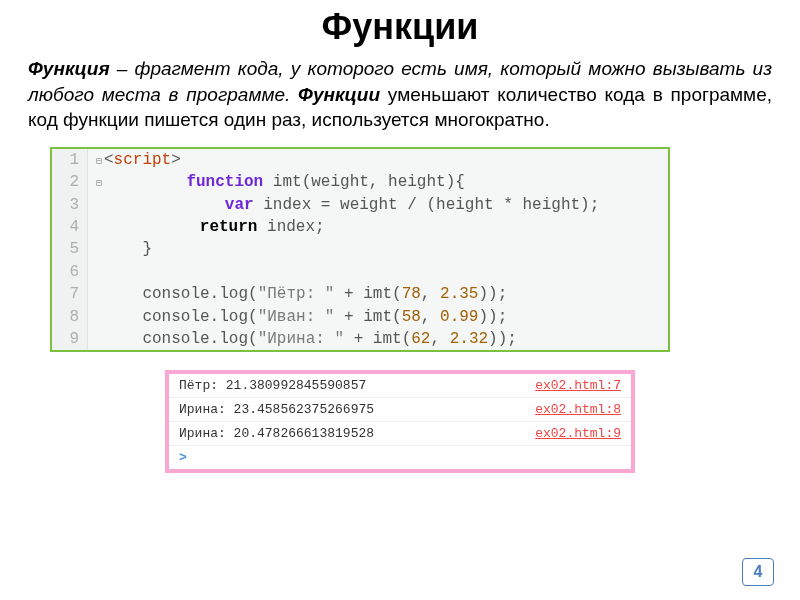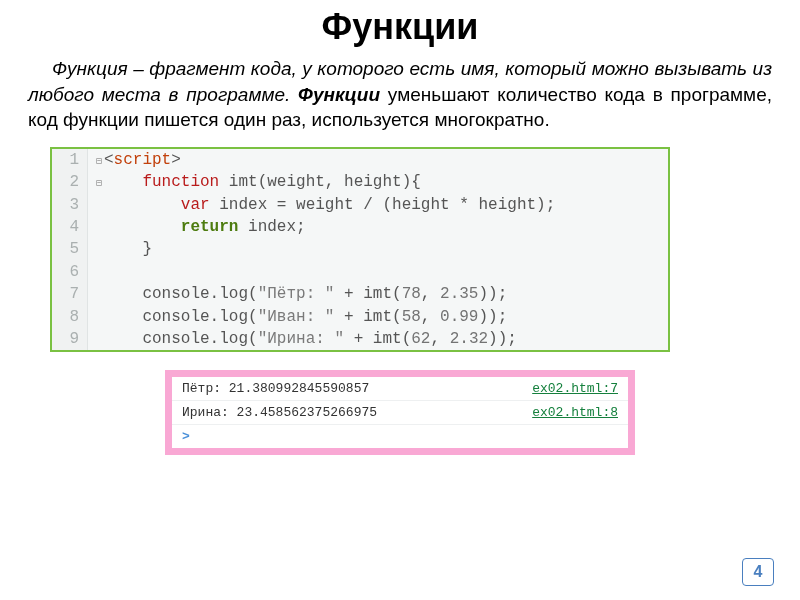"Функция" .paragraph .term { font-weight: 400 -> 700; margin-left: 24px -> none }
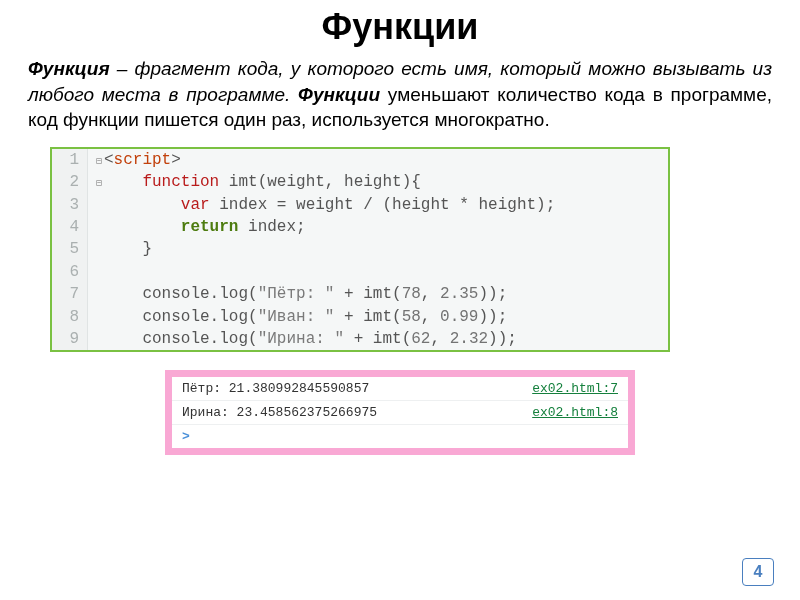"function" .kw-green { color: #b91c1c -> #6d28d9; font-weight: 400 -> 700; margin-left: none -> 44px }
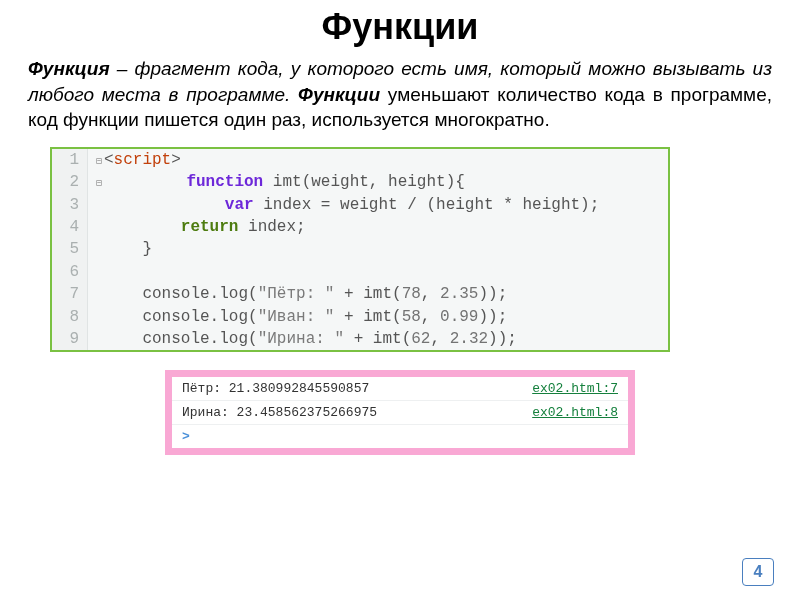"return" .ret-green { color: #4d7c0f -> #000000; margin-left: none -> 19px }
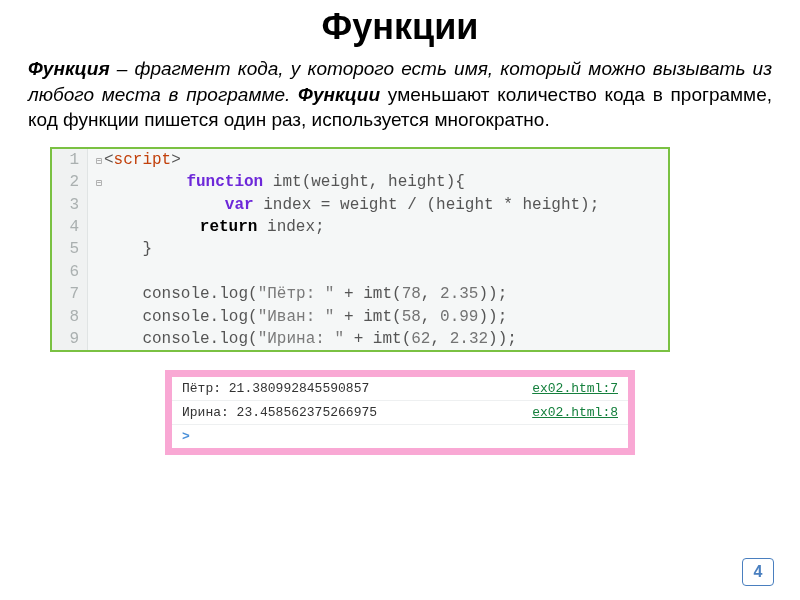"78" .num-red { color: #737373 -> #a16207 }
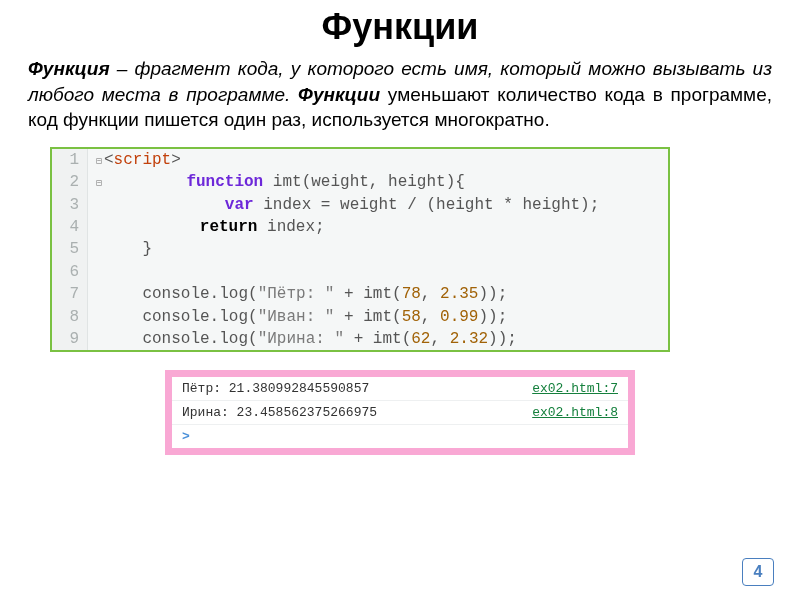"Пётр: 21.380992845590857" .console-box { border: 7px solid #f9a8d4 -> 4px solid #f9a8d4 }
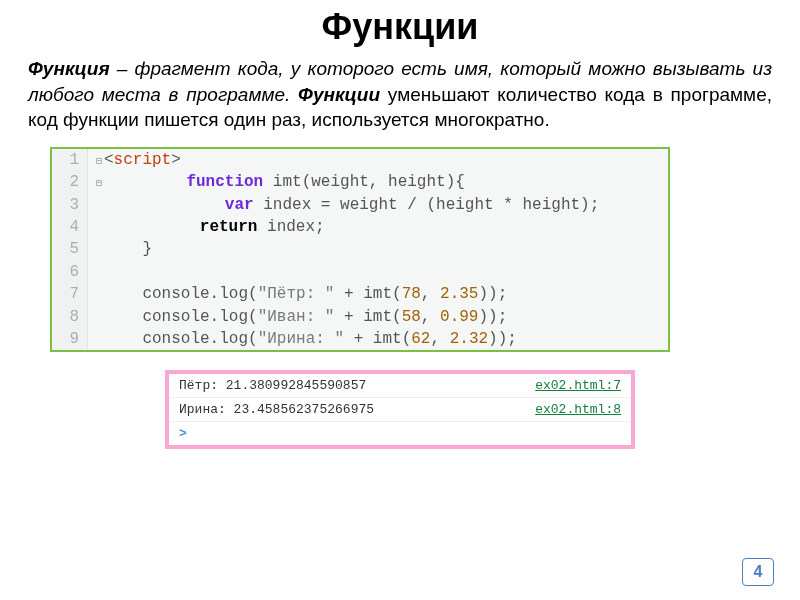"ex02.html:7" .console-link { color: #15803d -> #ef4444 }
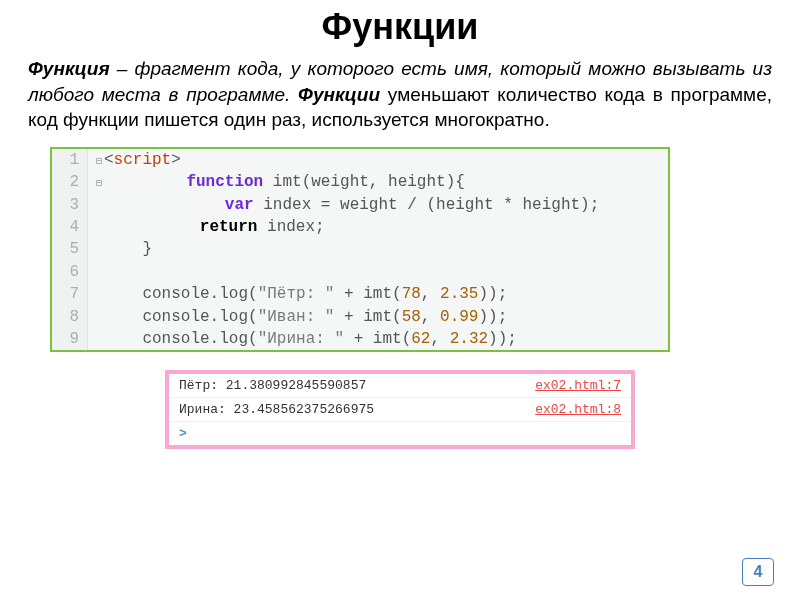"Ирина: 20.478266613819528" div.console-row { html: none -> <div> <span>Ирина: 20.478266613819528</span> <span>ex02.html:9</span> </div> }
